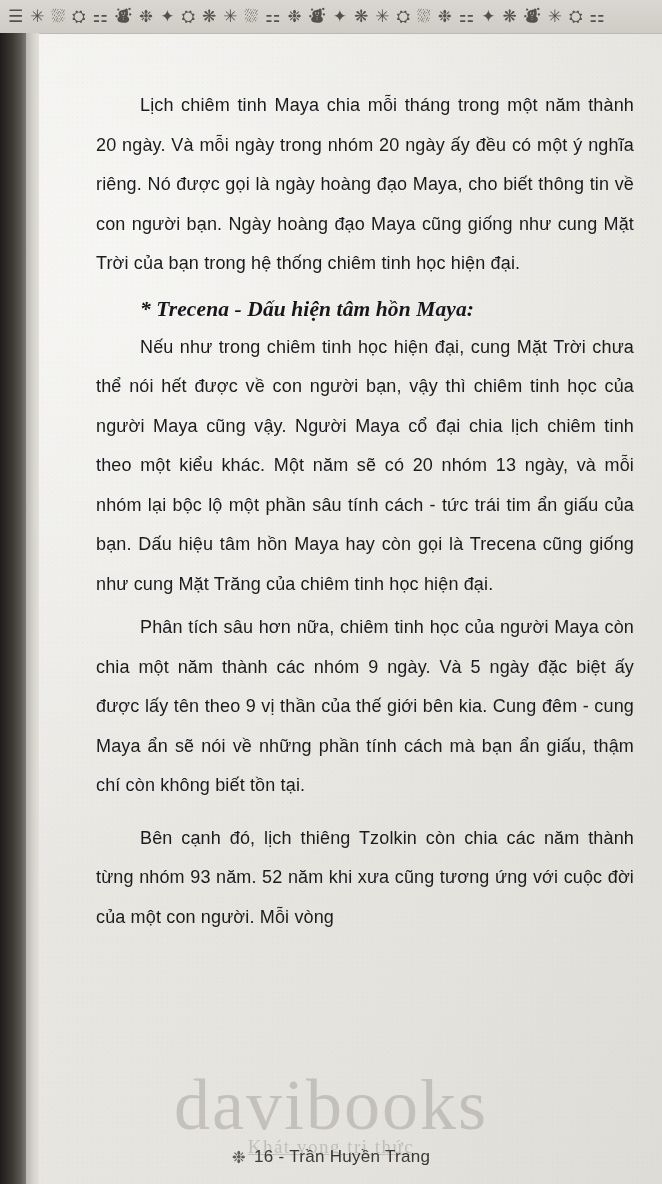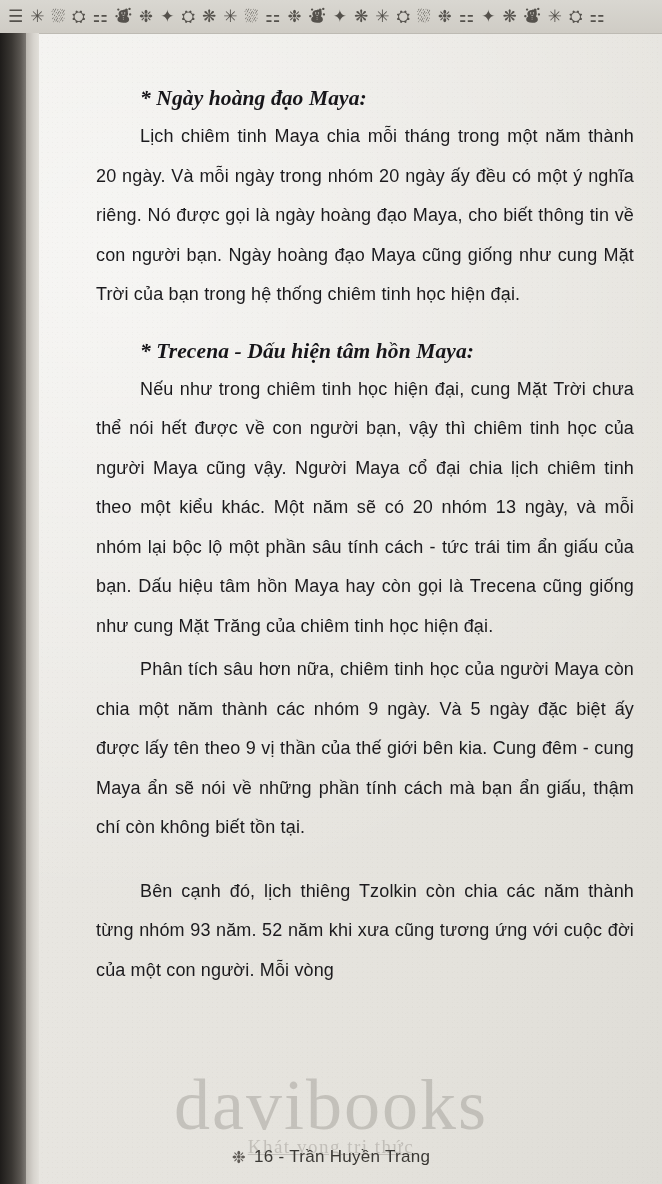"* Ngày hoàng đạo Maya:" div.heading { html: <div>* Ngày hoàng đạo Maya:</div> -> none }
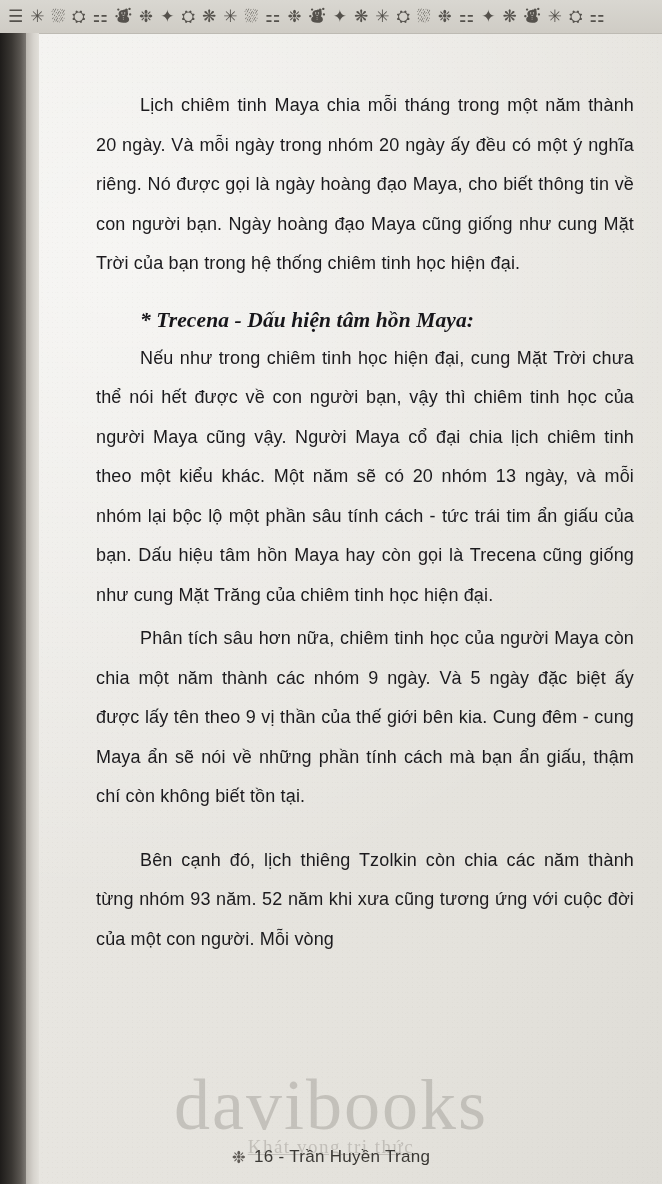"* Trecena - Dấu hiện" .gap-before { margin-top: 24px -> 13px }
